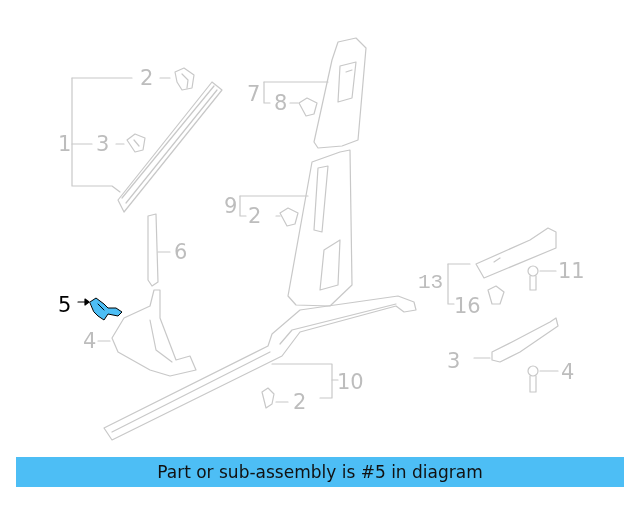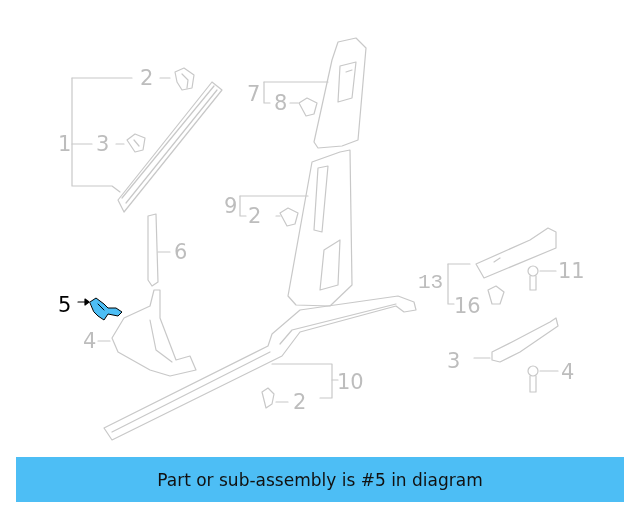"Part or sub-assembly is #5" #banner { height: 45px -> 30px }
